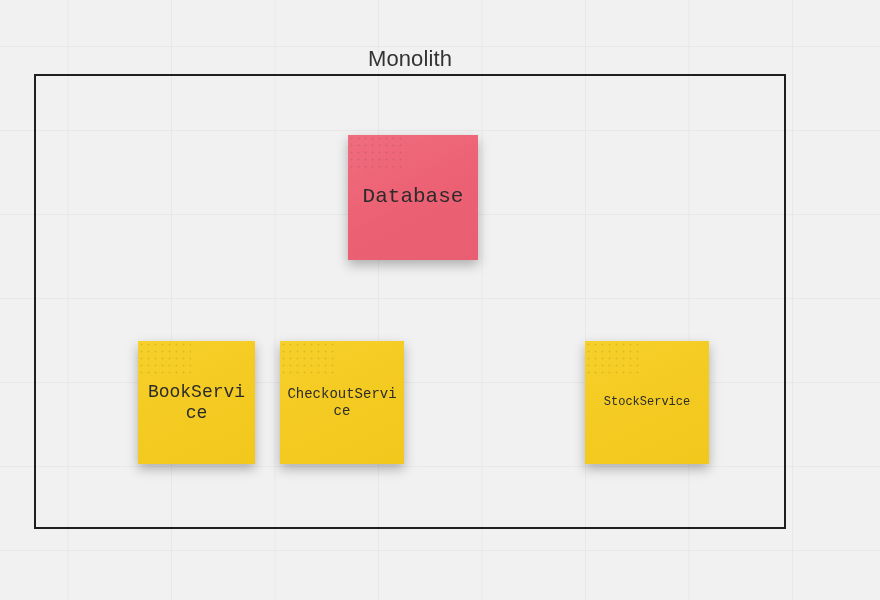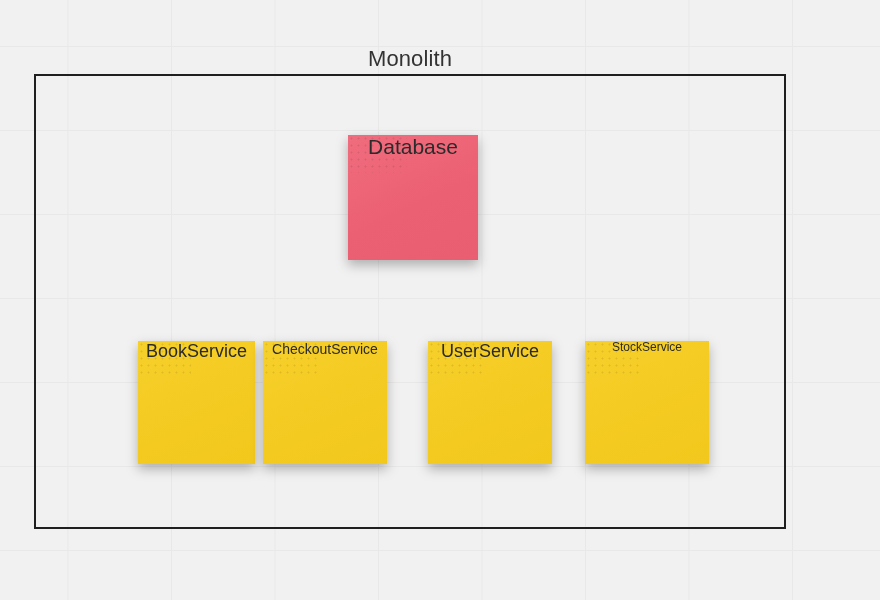"Database" .note { align-items: flex-start -> center; font-family: none -> Liberation Mono, monospace }
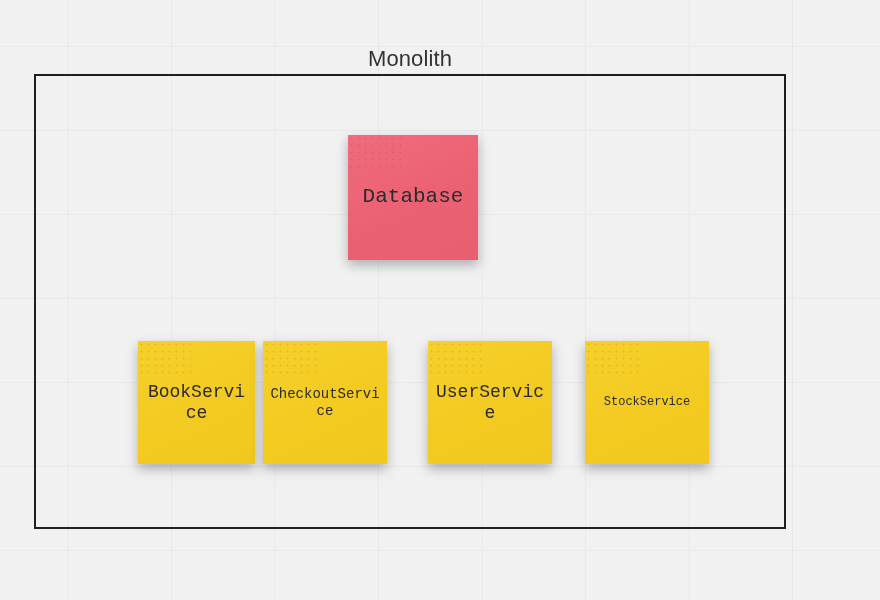"CheckoutService" #note-checkoutservice { left: 263px -> 280px }
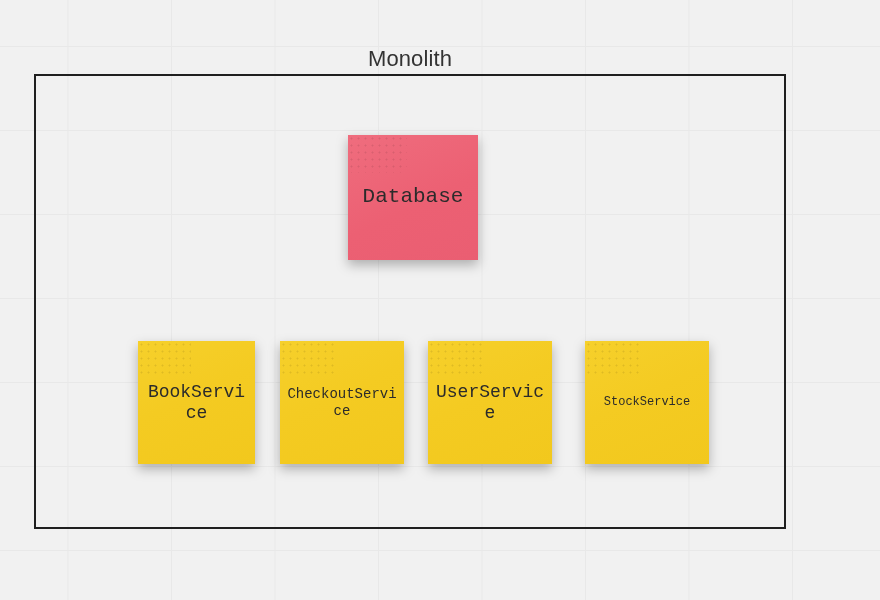"UserService" div.note { html: <div> <span>UserService</span> </div> -> none }
